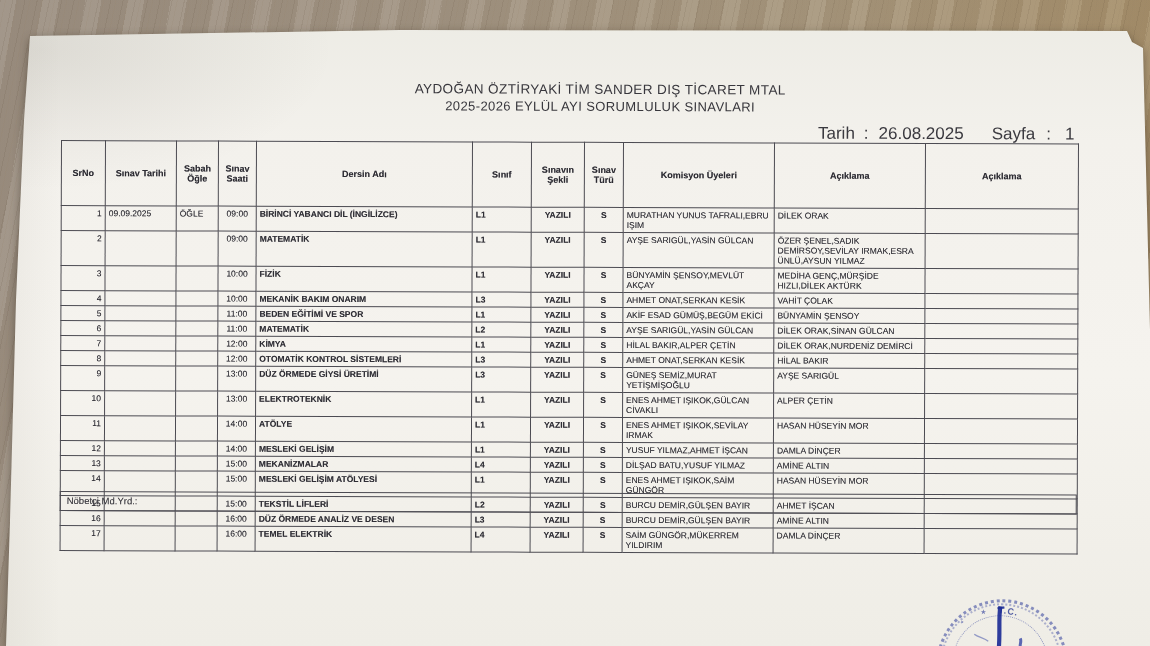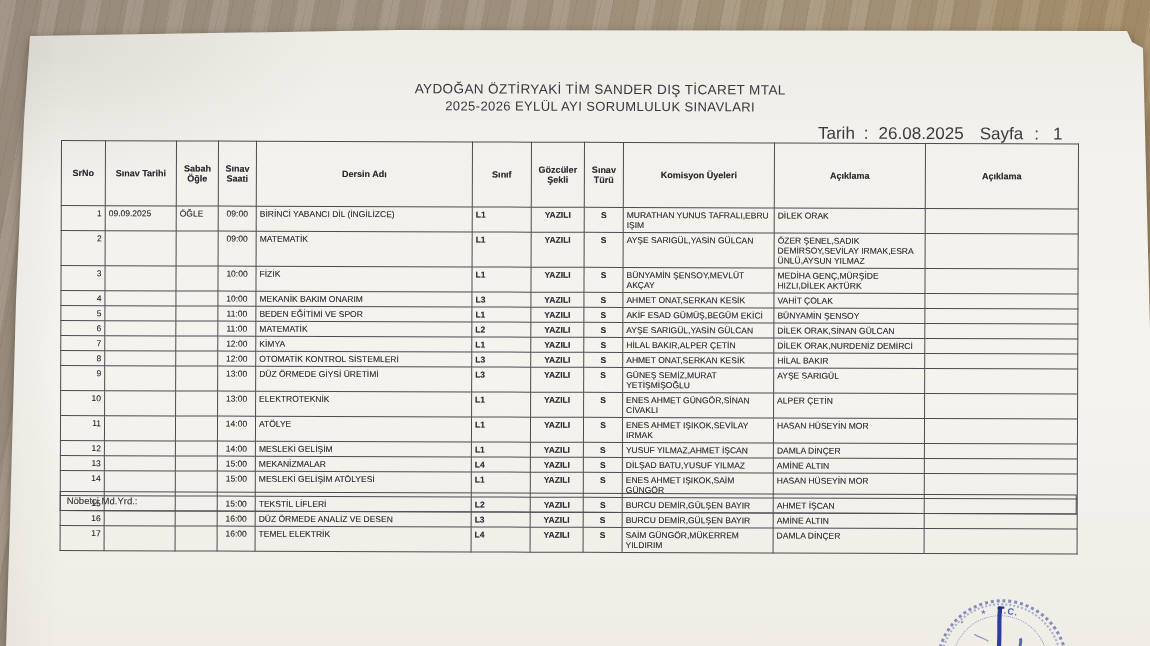"Sayfa" .m-lbl2 { margin-left: 16px -> 28px }
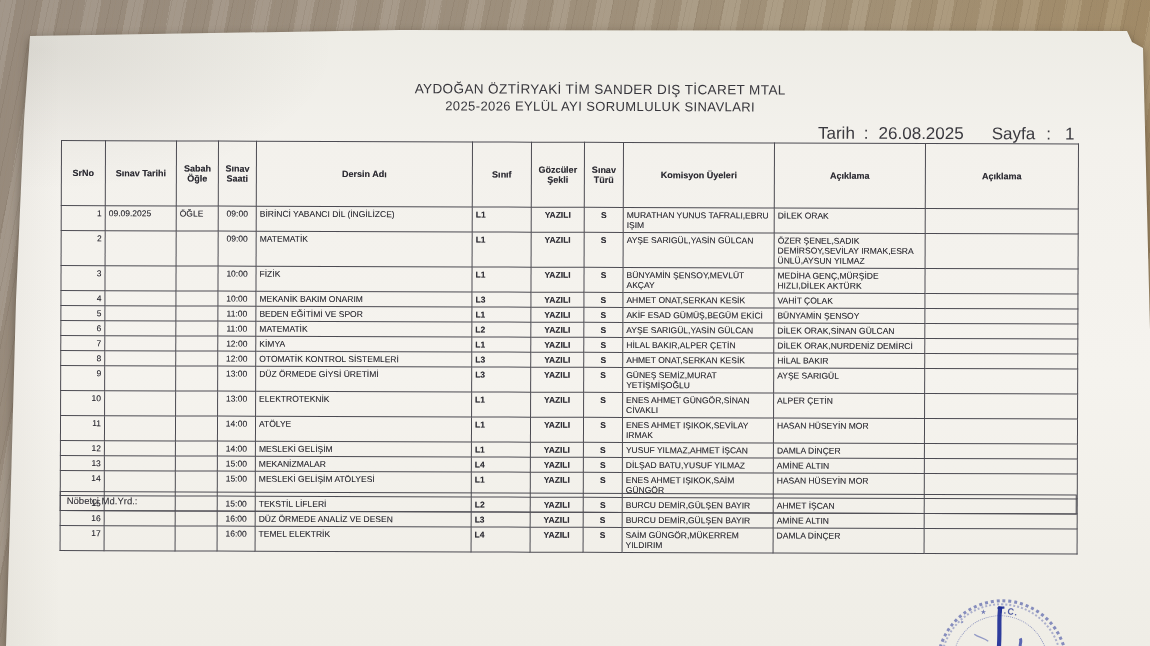"Gözcüler" th { text: Gözcüler -> Sınavın }
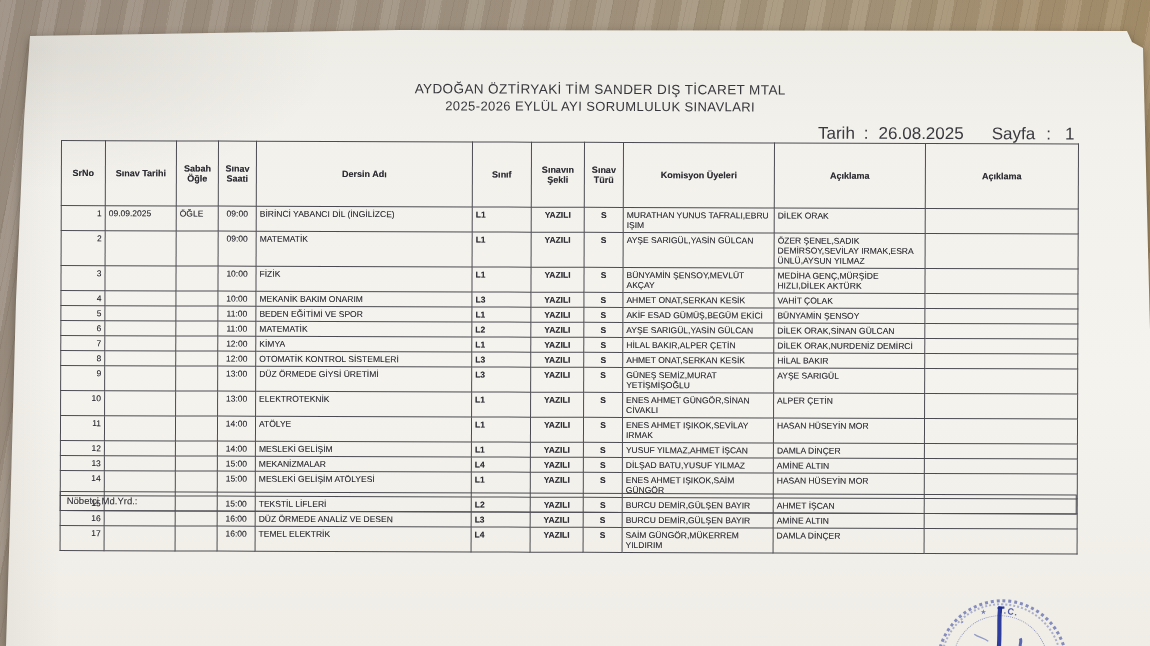"BİRİNCİ YABANCI DİL (İNGİLİZCE)" td.c-ders { font-weight: none -> bold }
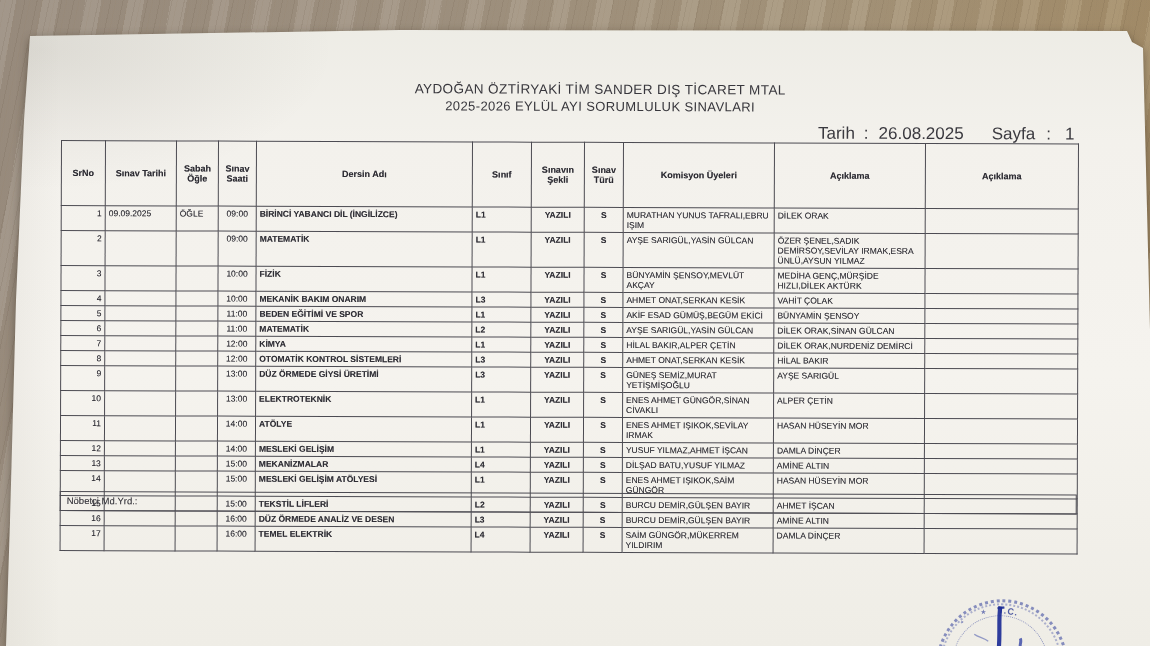"ENES AHMET GÜNGÖR,SİNAN CİVAKLI" td.c-komisyon { text: GÜNGÖR,SİNAN -> IŞIKOK,GÜLCAN }
